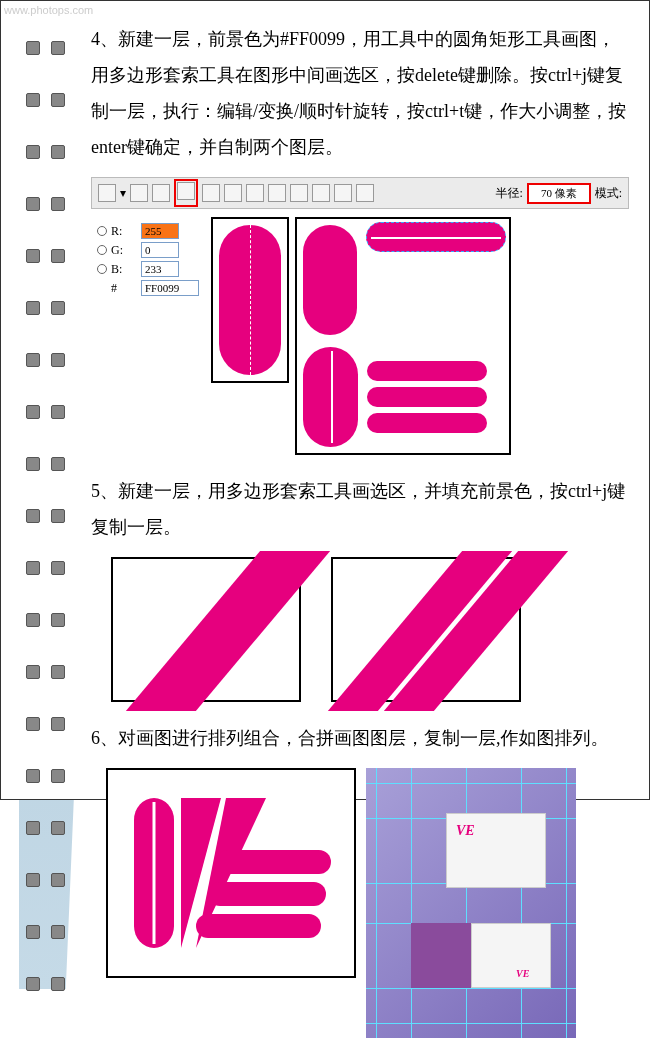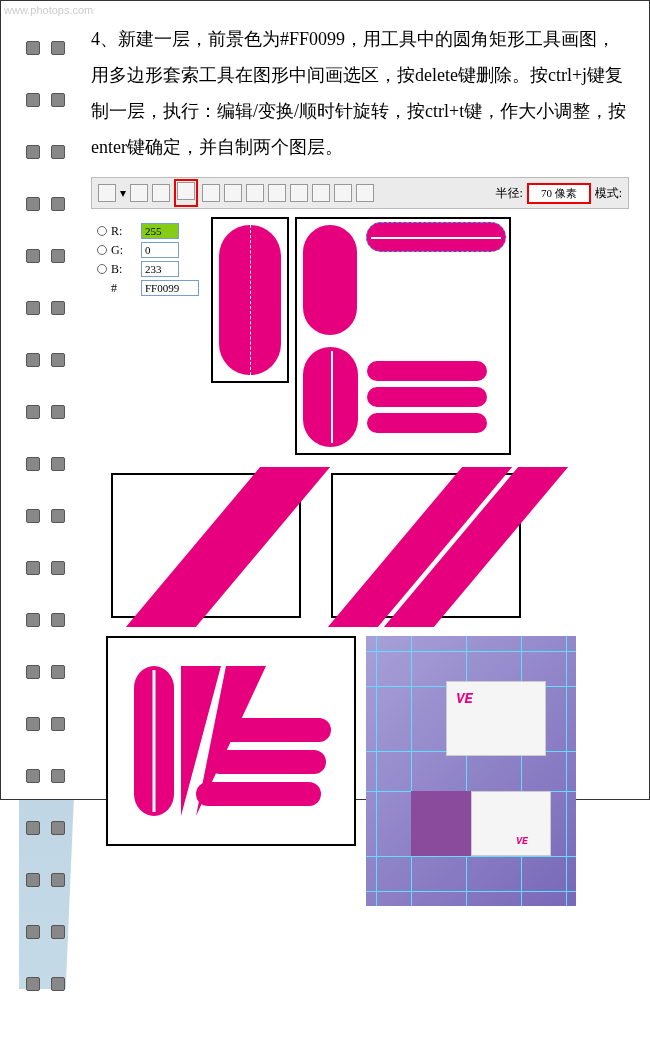"255" span.val { background: #84cc16 -> #f97316 }
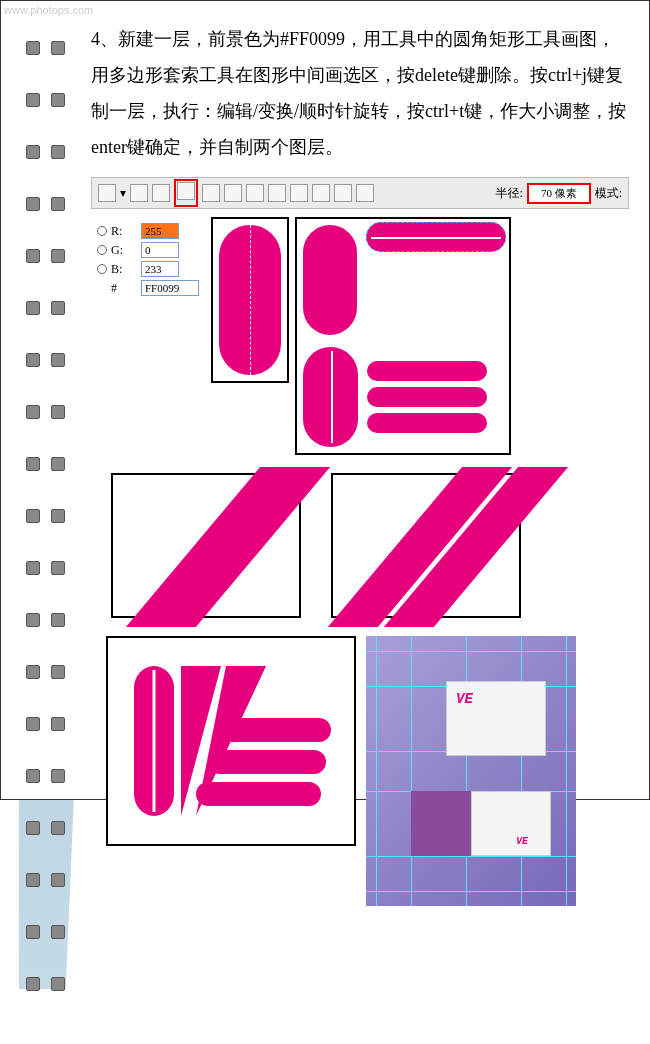"5、新建一层，用多边形套索工具画选区，并填充前景色，按ctrl+j键复制一层。" p.instruction { html: none -> <p>5、新建一层，用多边形套索工具画选区，并填充前景色，按ctrl+j键复制一层。</p> }
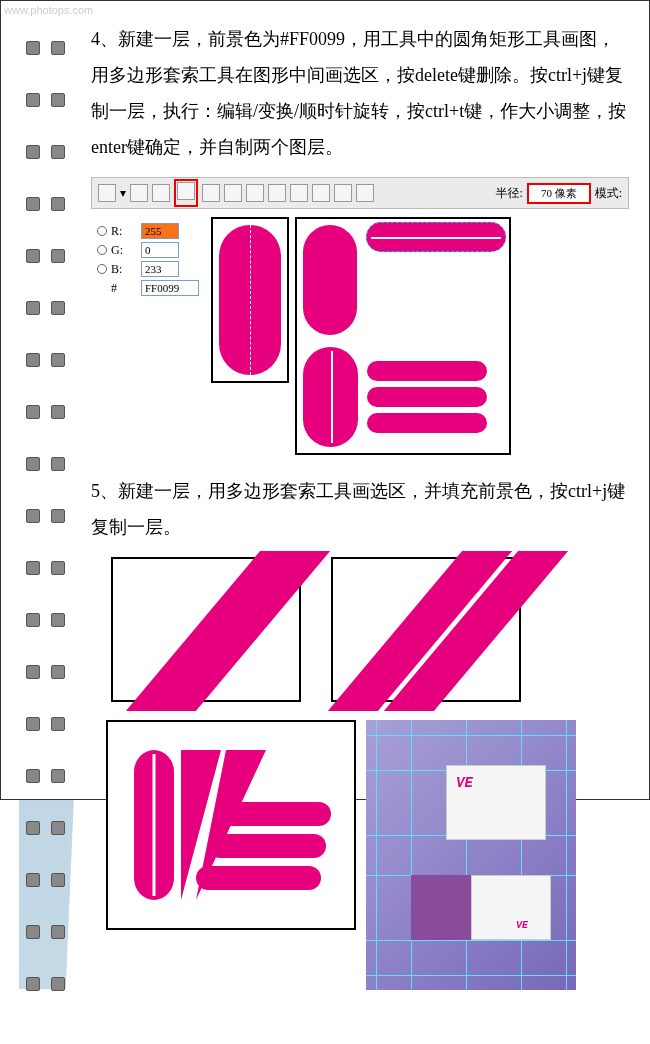"6、对画图进行排列组合，合拼画图图层，复制一层,作如图排列。" p.instruction { html: none -> <p>6、对画图进行排列组合，合拼画图图层，复制一层,作如图排列。</p> }
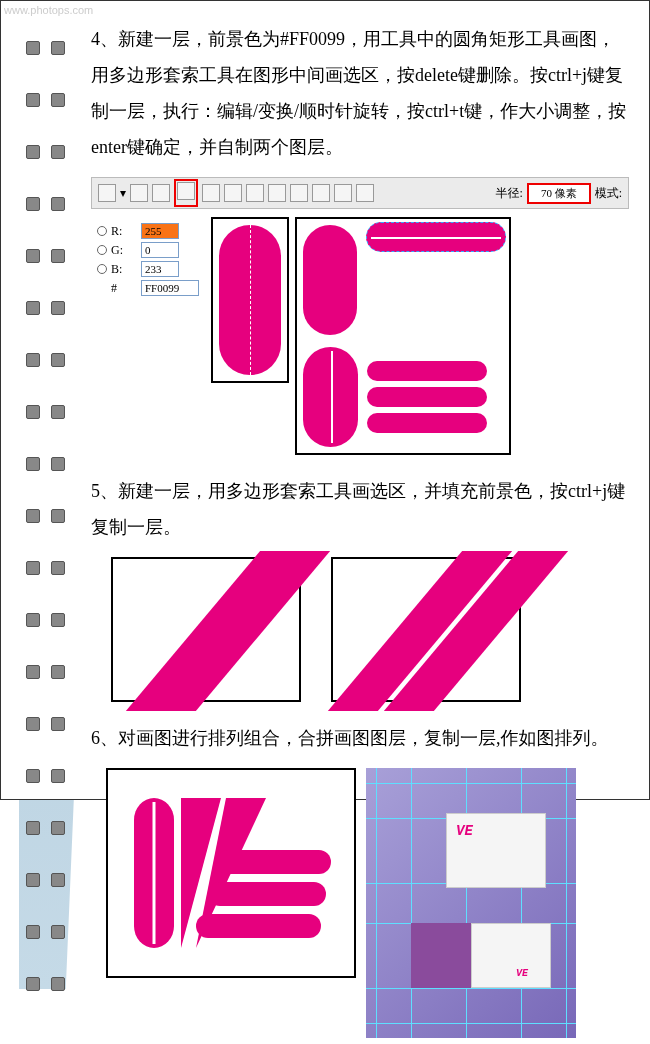"VE" .final-box { font-family: Liberation Mono, monospace -> none }
